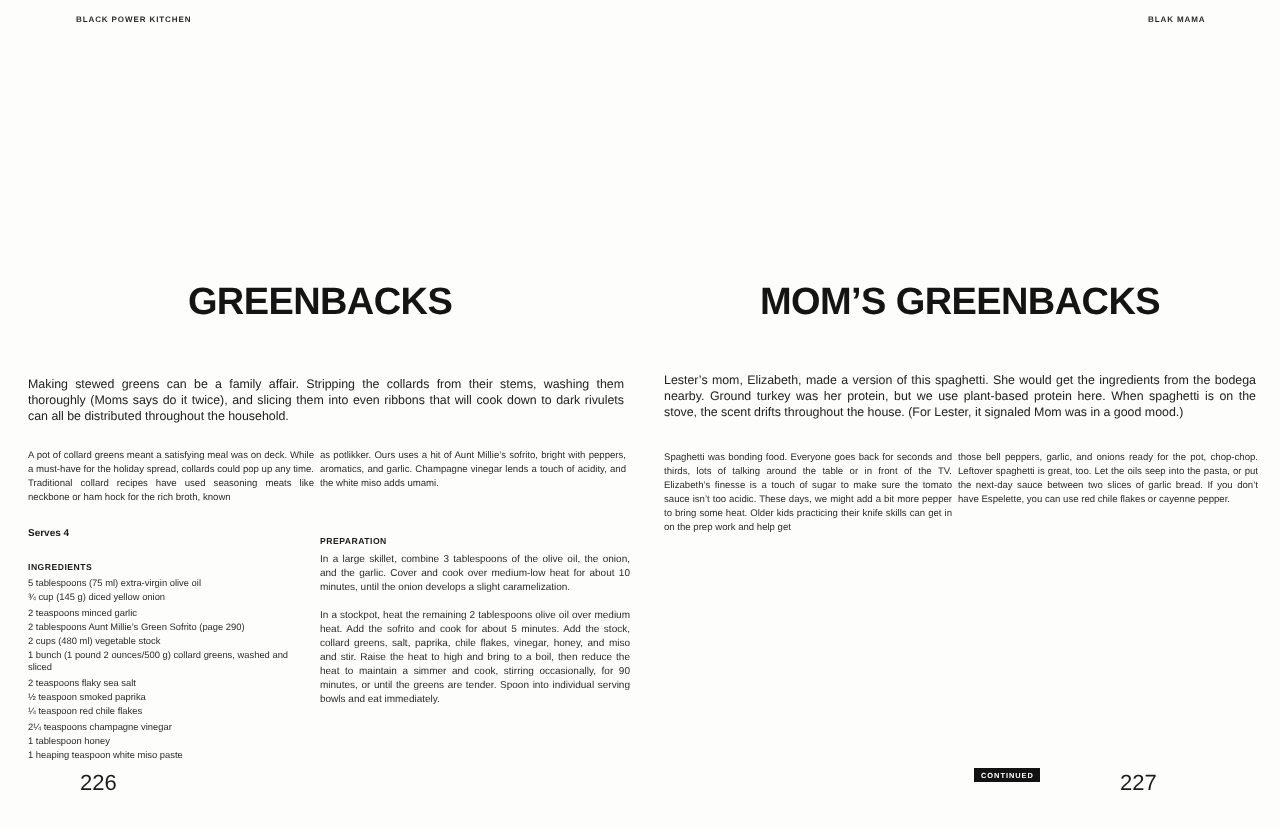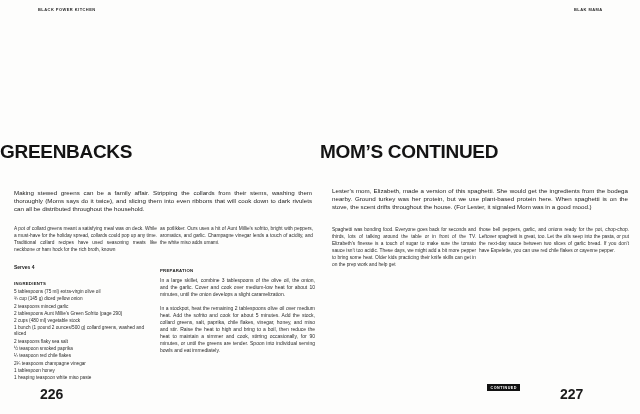"GREENBACKS" .recipe-title { text-align: none -> center }
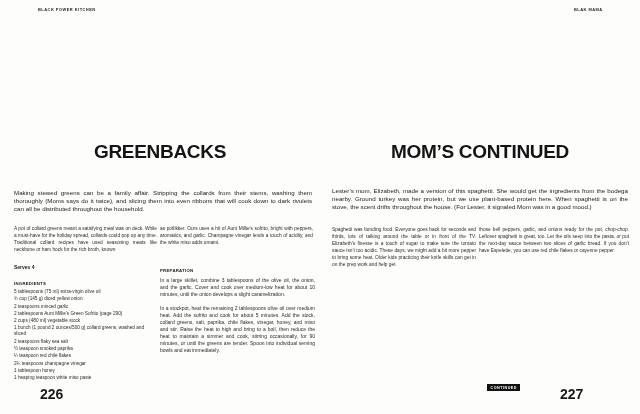"MOM’S CONTINUED" h1.recipe-title { text: CONTINUED -> GREENBACKS }
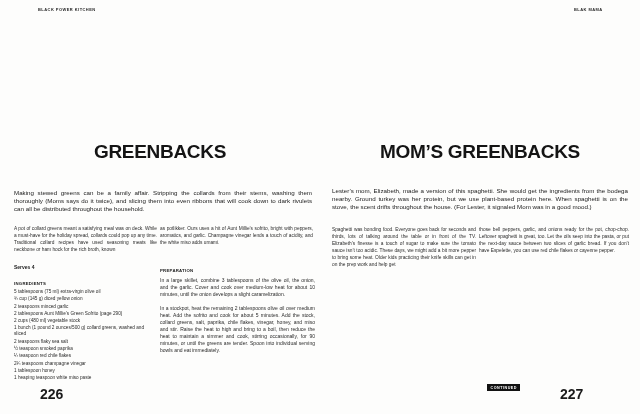"226" .page-num { font-size: 14px -> 11px; font-weight: 700 -> 400 }
